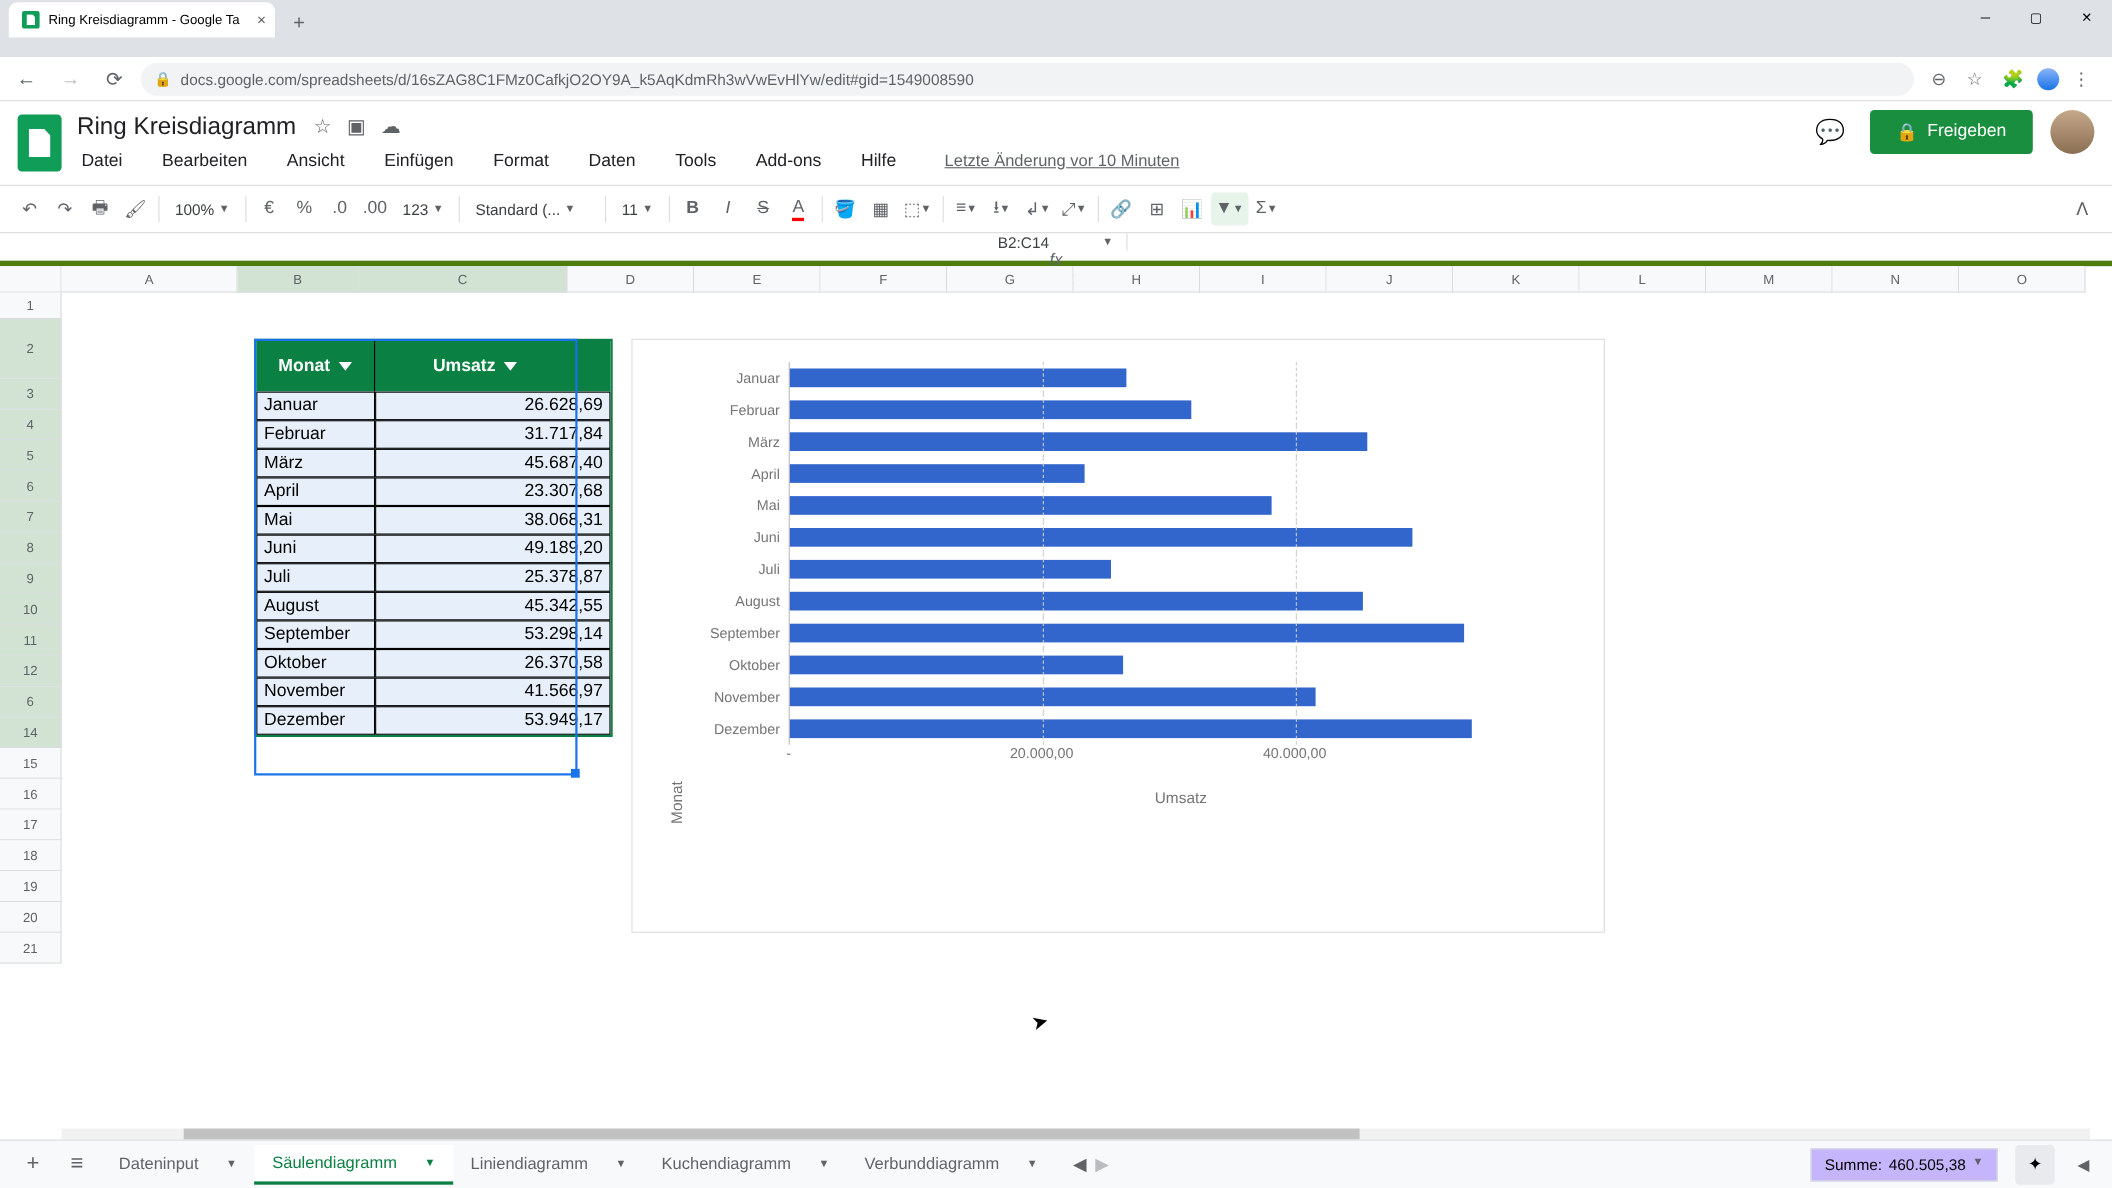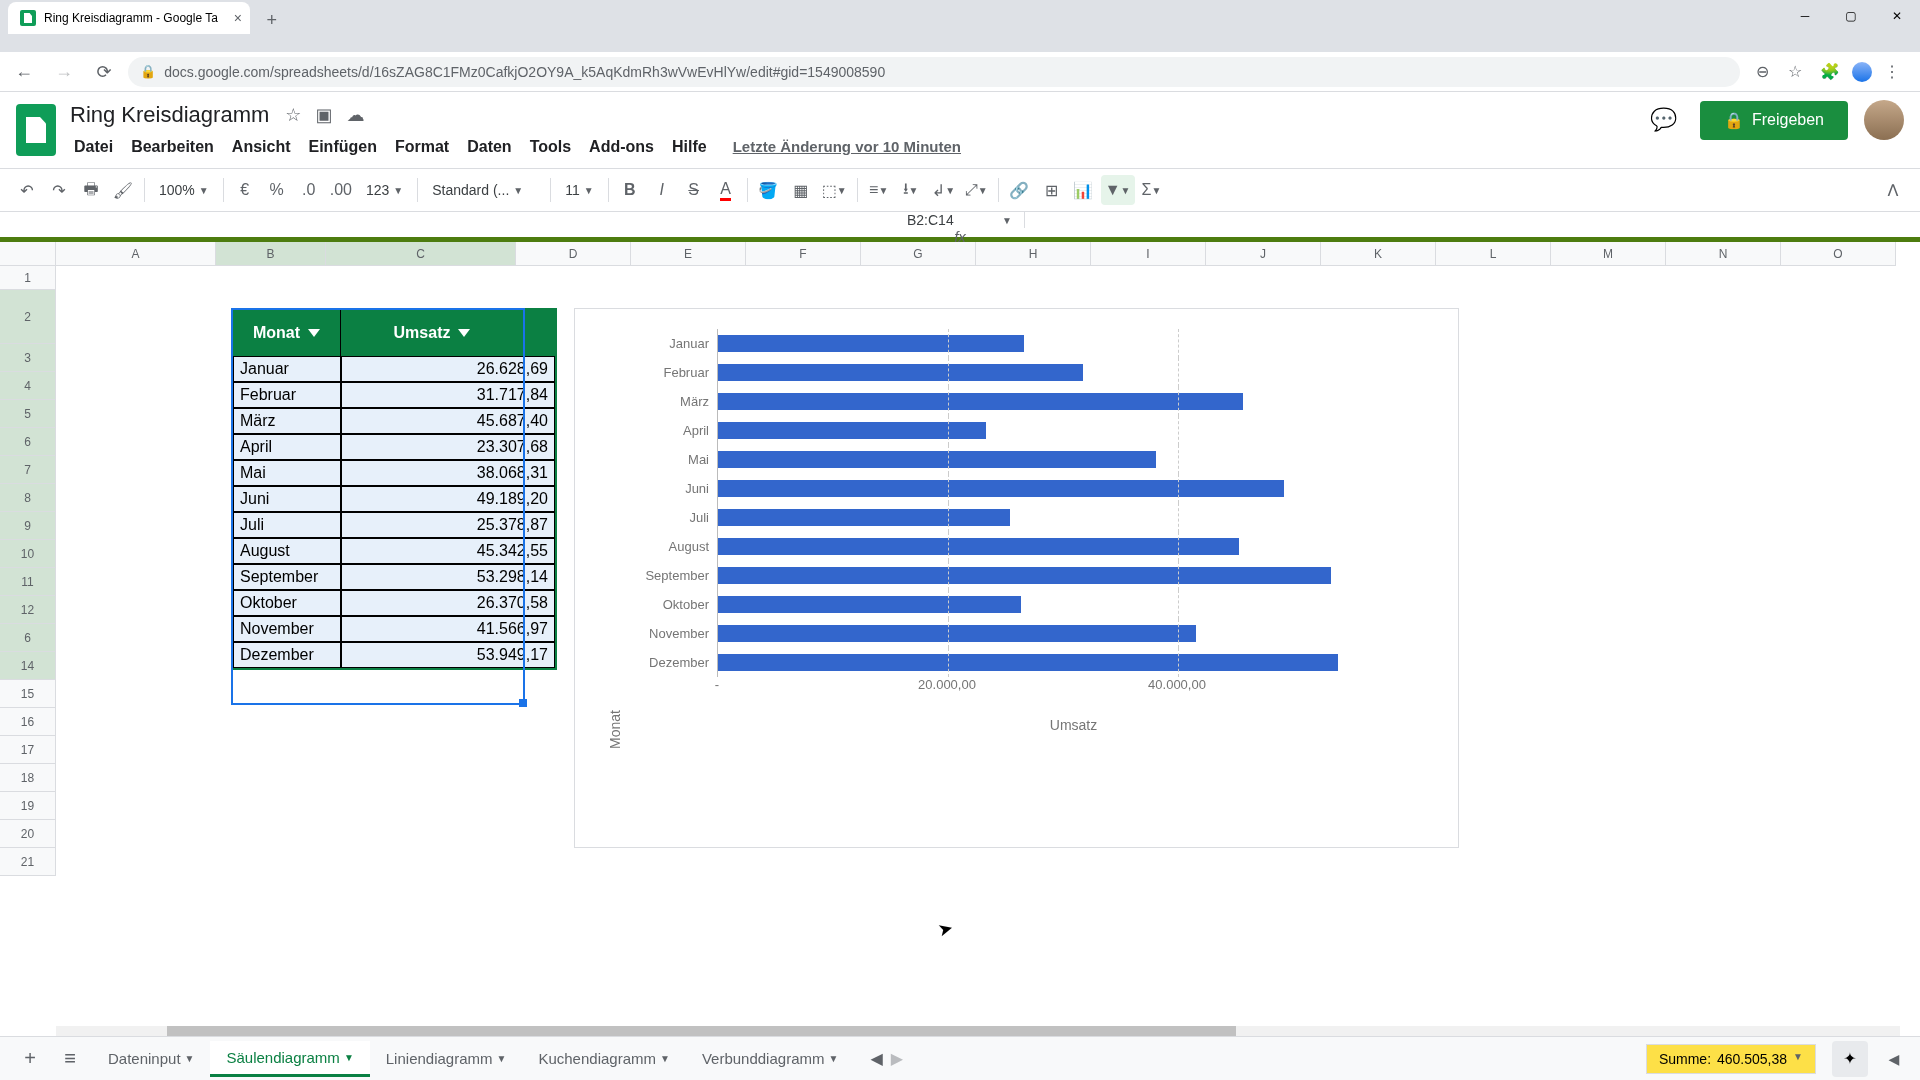"Datei" .menu-bar { font-weight: bold -> none; gap: 2px -> 20px }
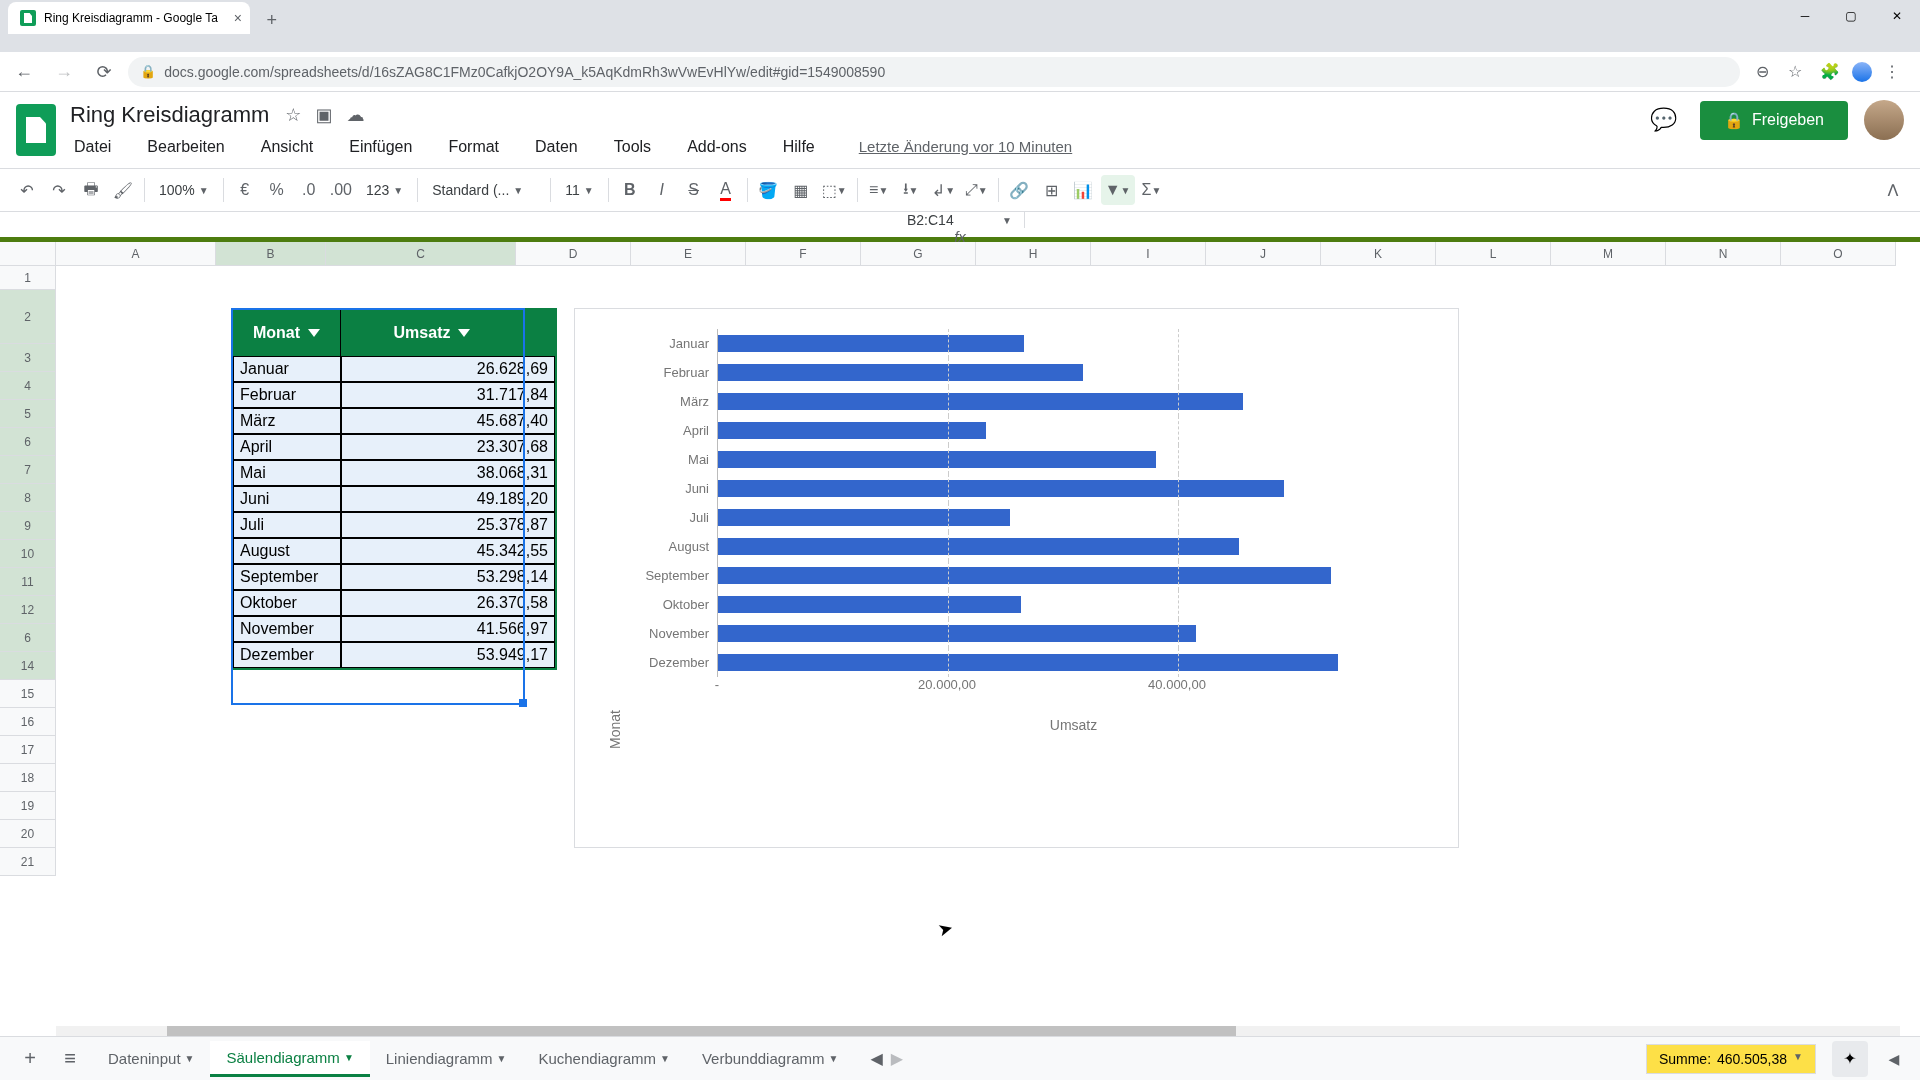"Dateninput" .sheet-tab { gap: 4px -> 25px }
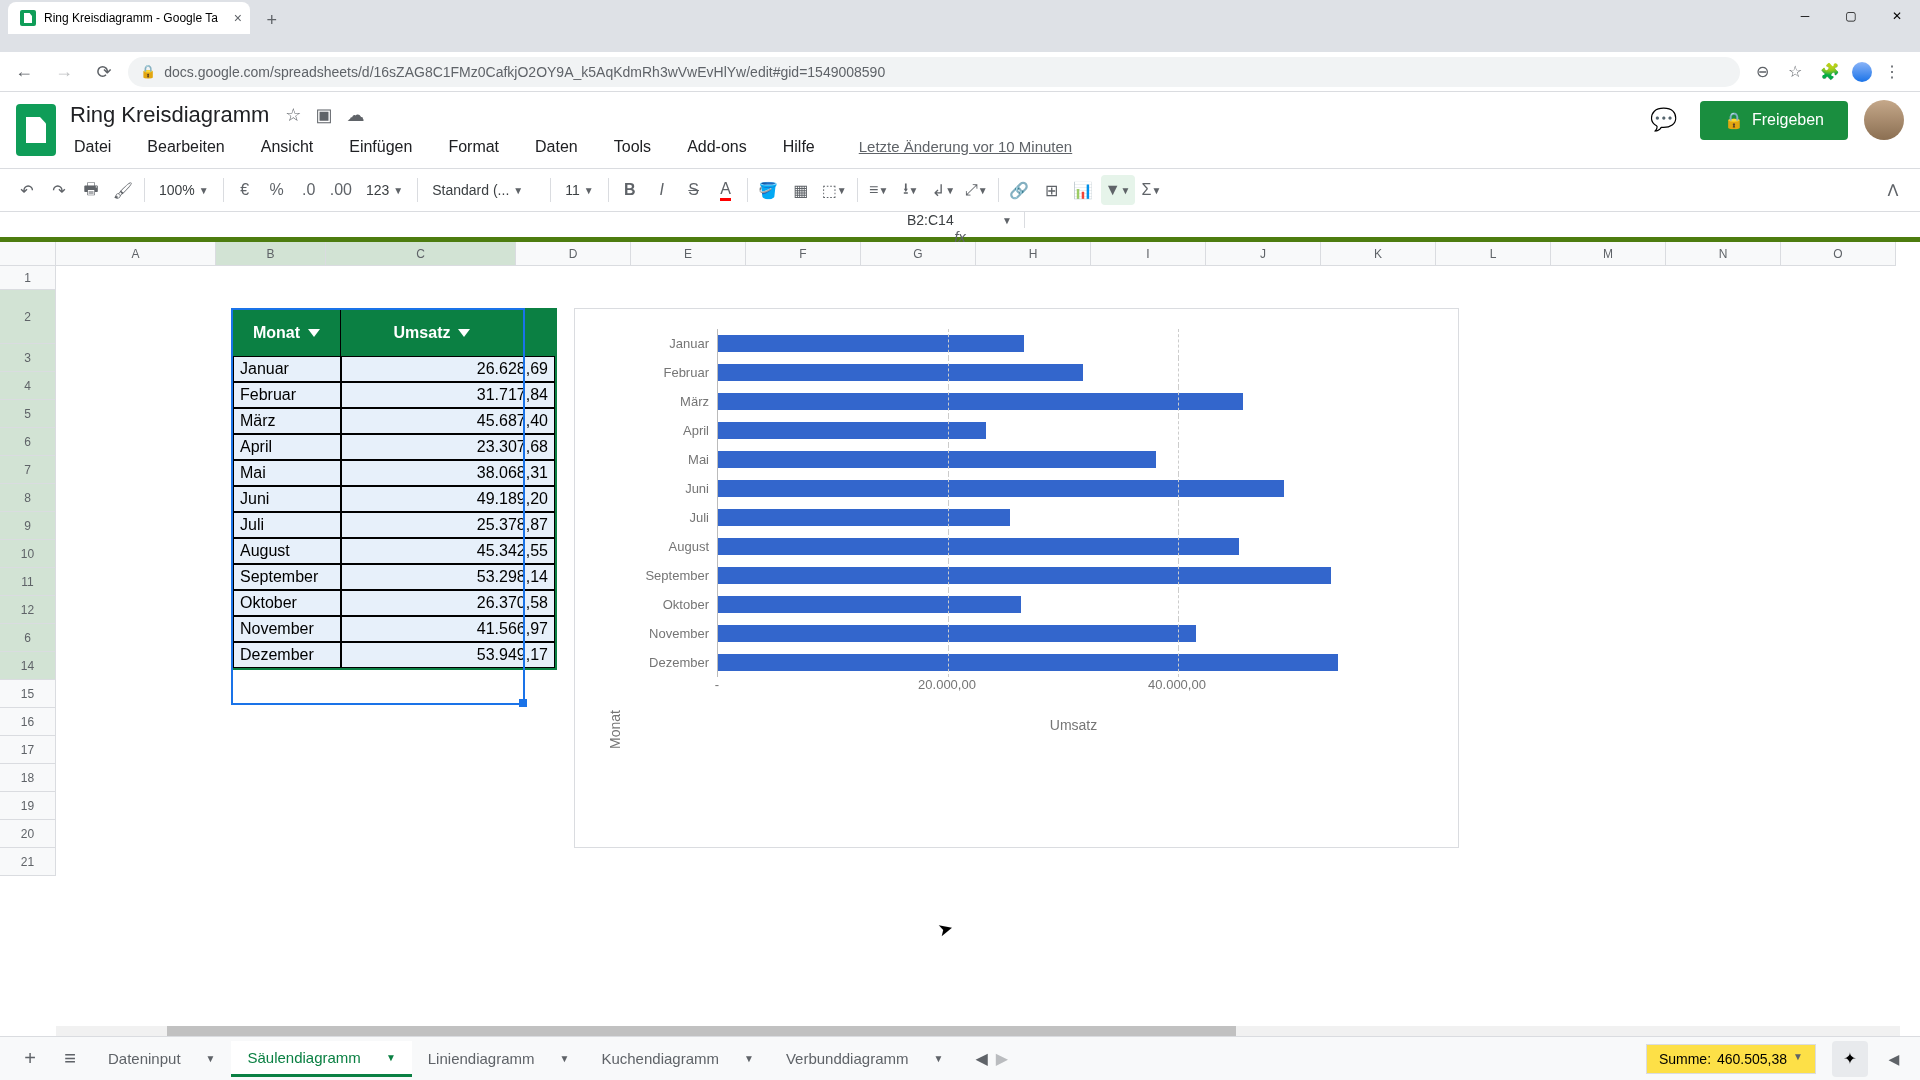"Summe:" .sum-box { background: #fde047 -> #c4b5fd }
